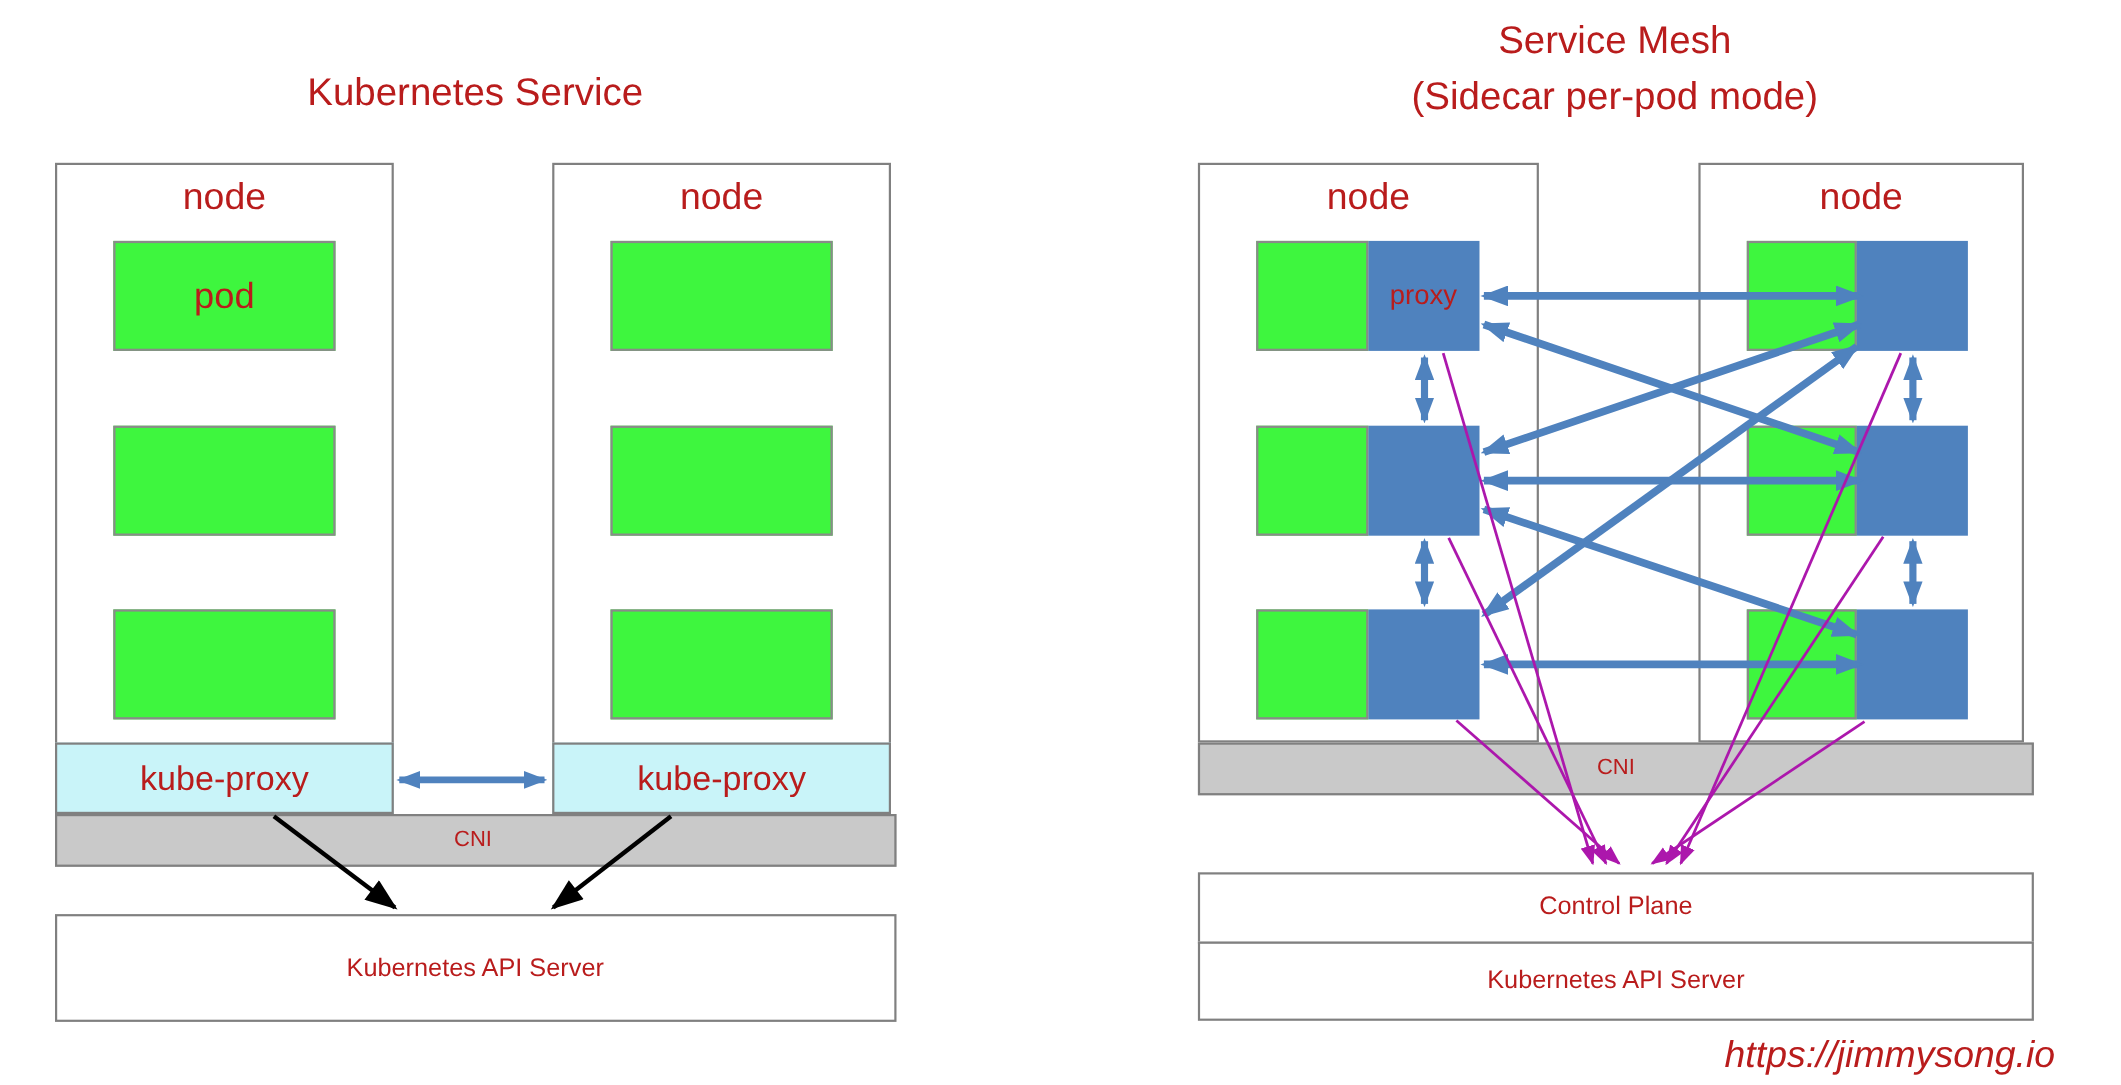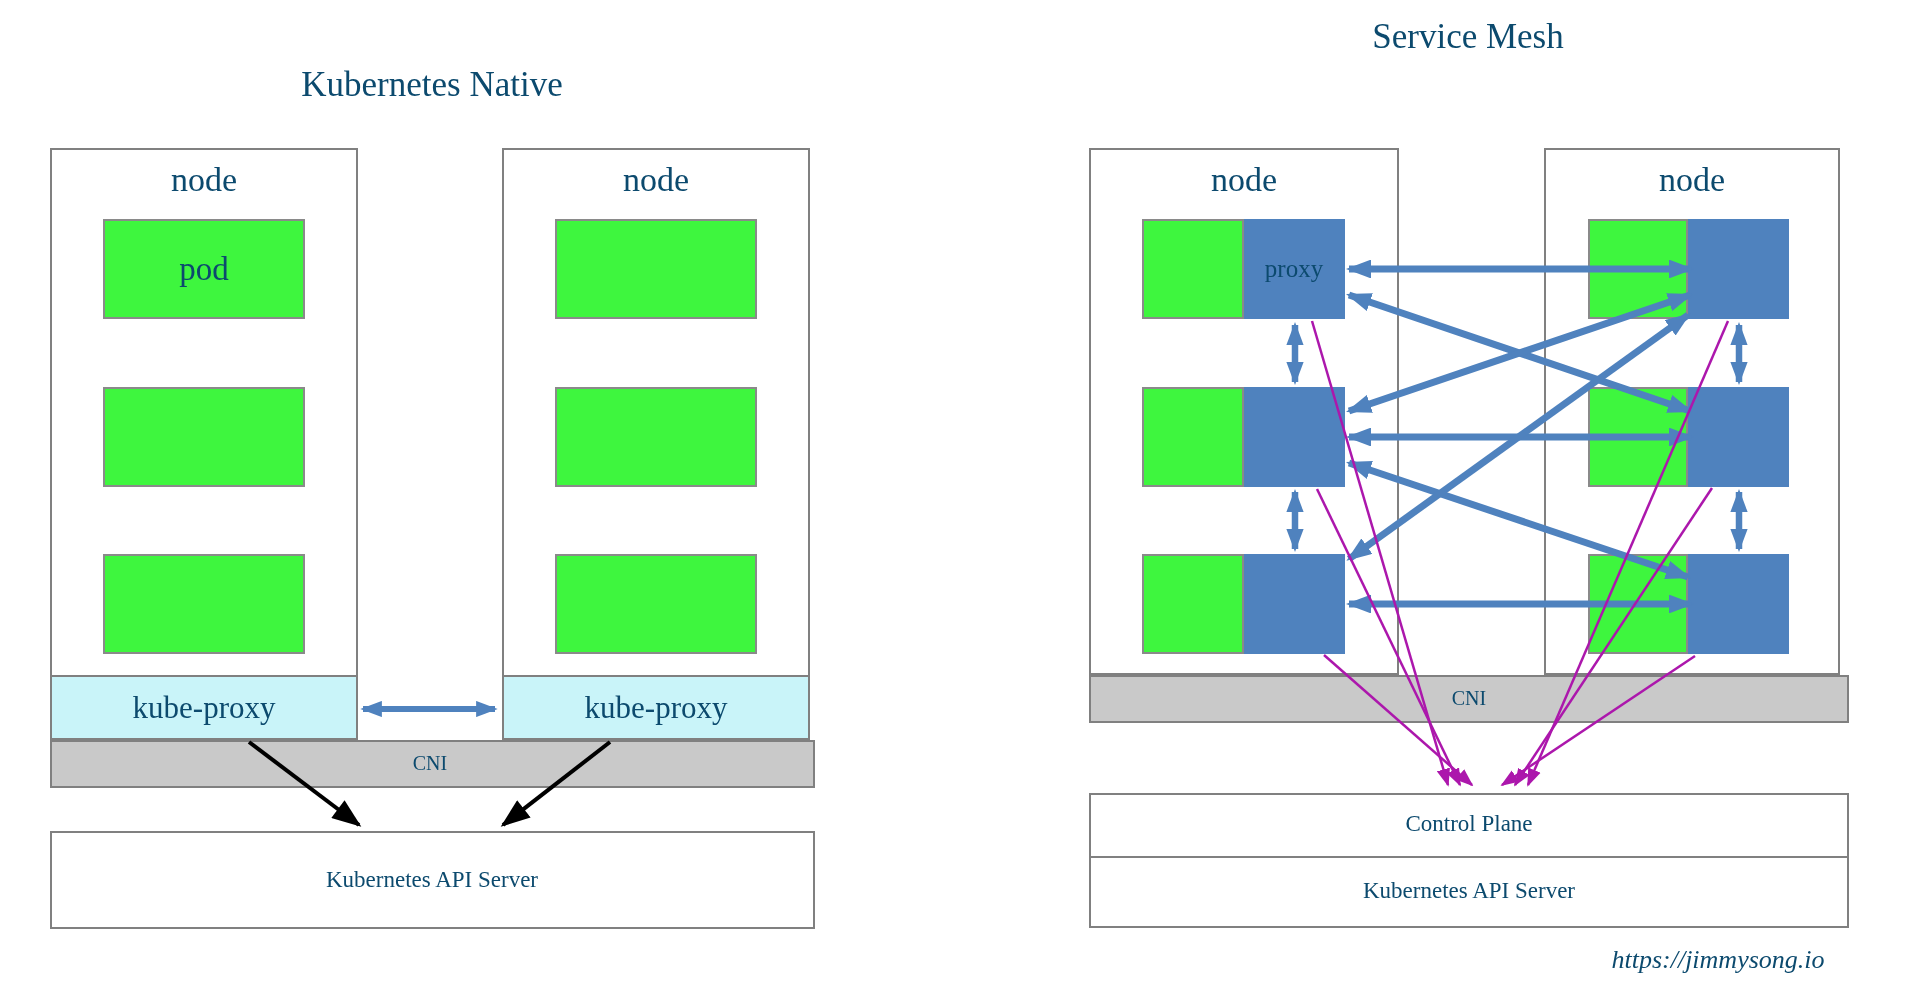"Service Mesh" .t { color: #0c4a6e -> #b91c1c; font-family: Liberation Serif, serif -> none }
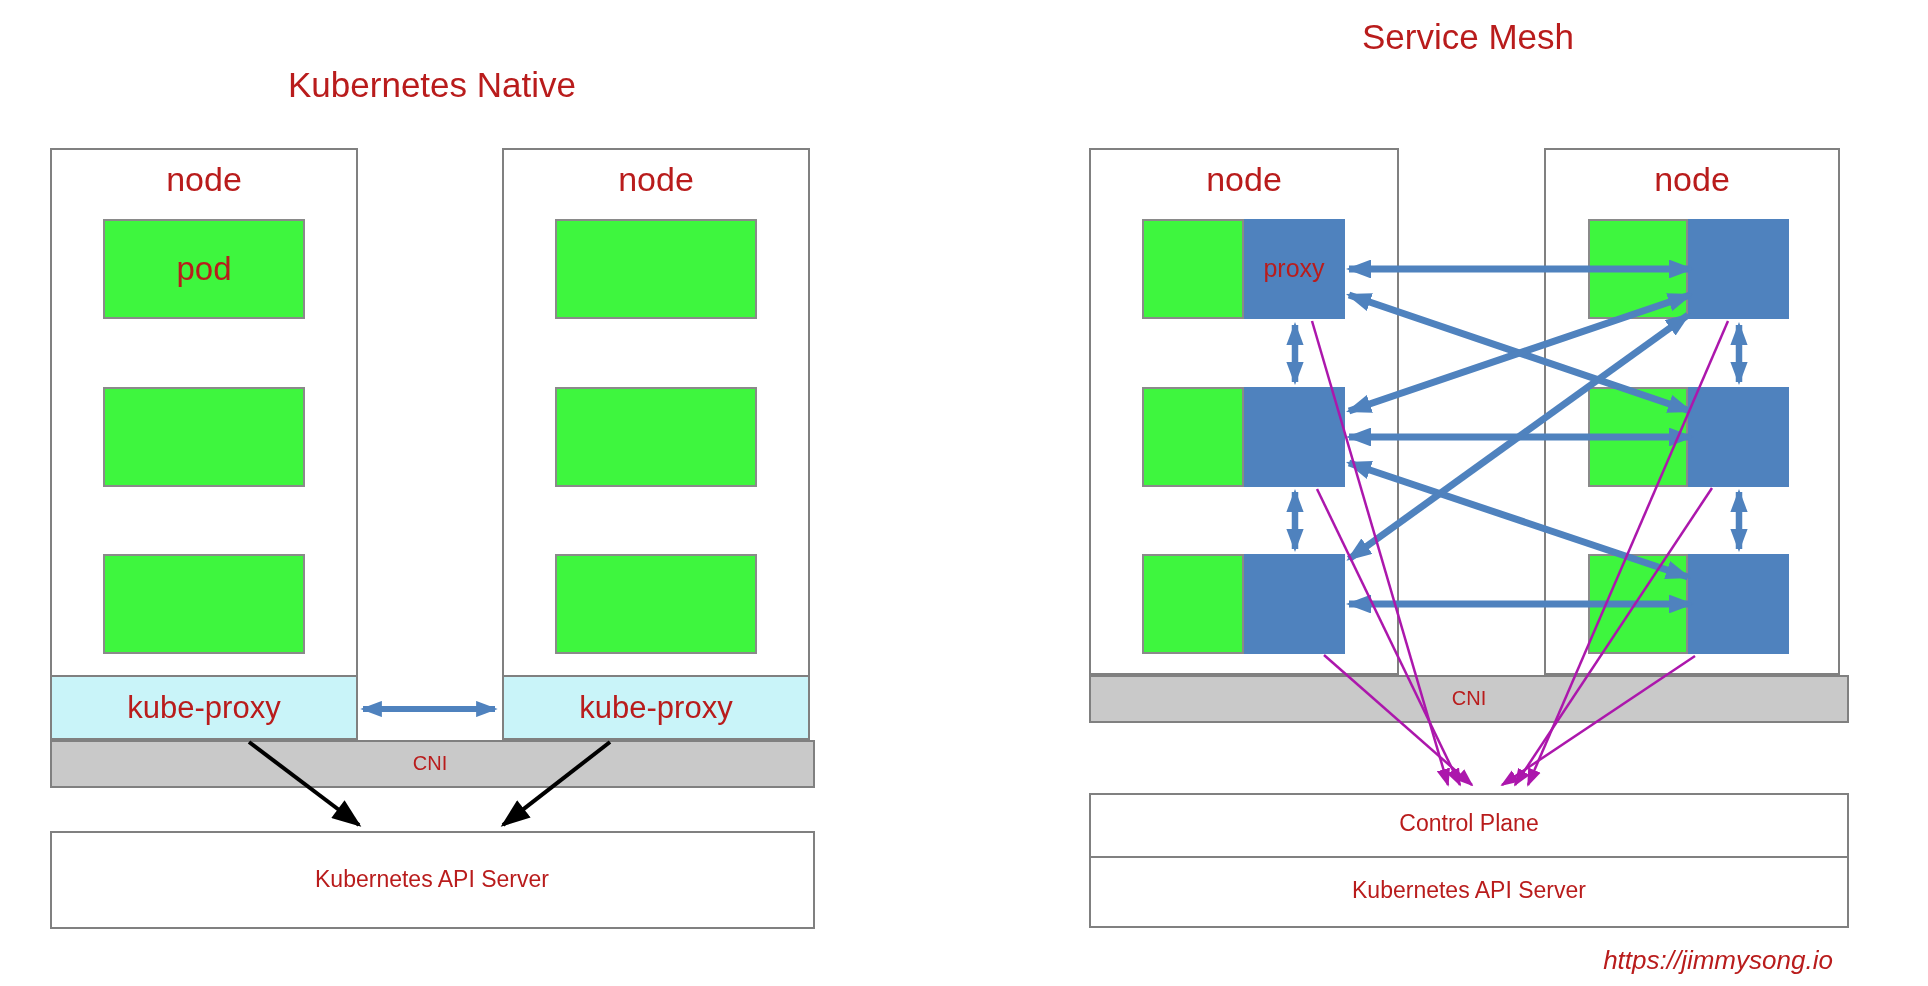"Kubernetes Native" div.t { text: Native -> Service }
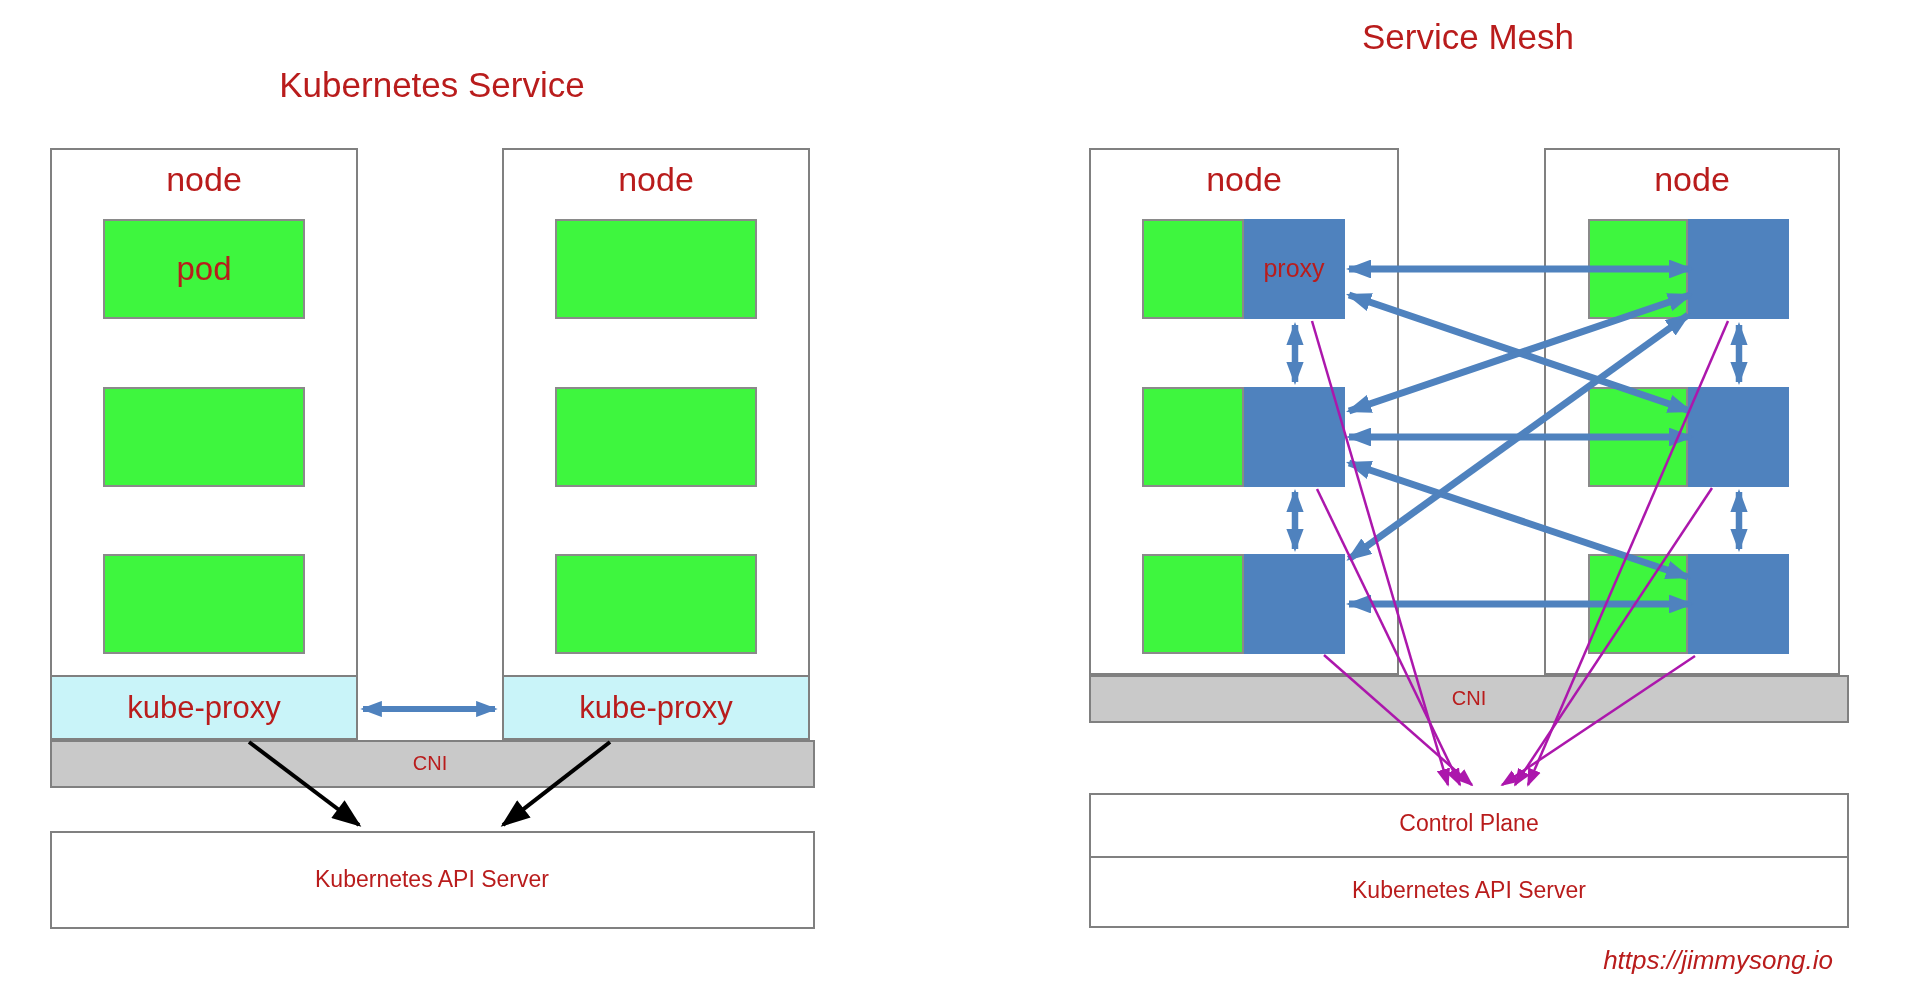"(Sidecar per-pod mode)" div.t { html: none -> <div>(Sidecar per-pod mode)</div> }
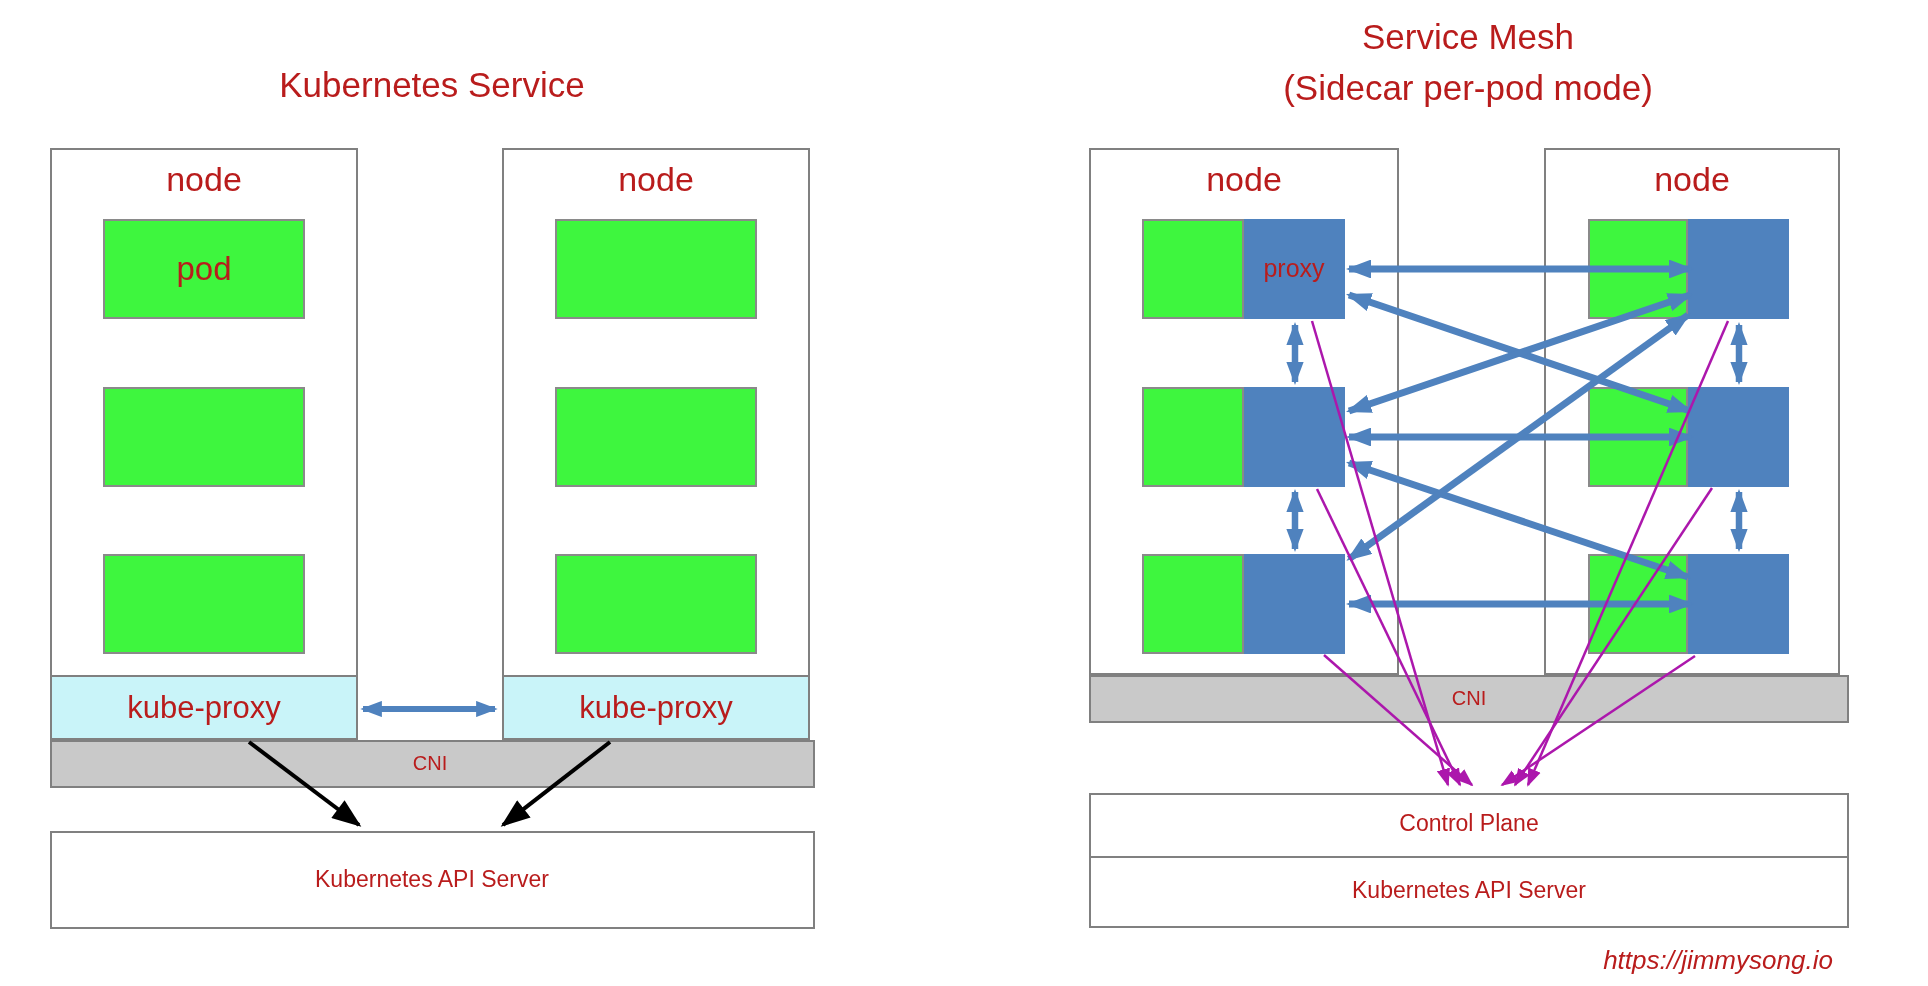"https://jimmysong.io" .credit { font-size: 26px -> 34px }
